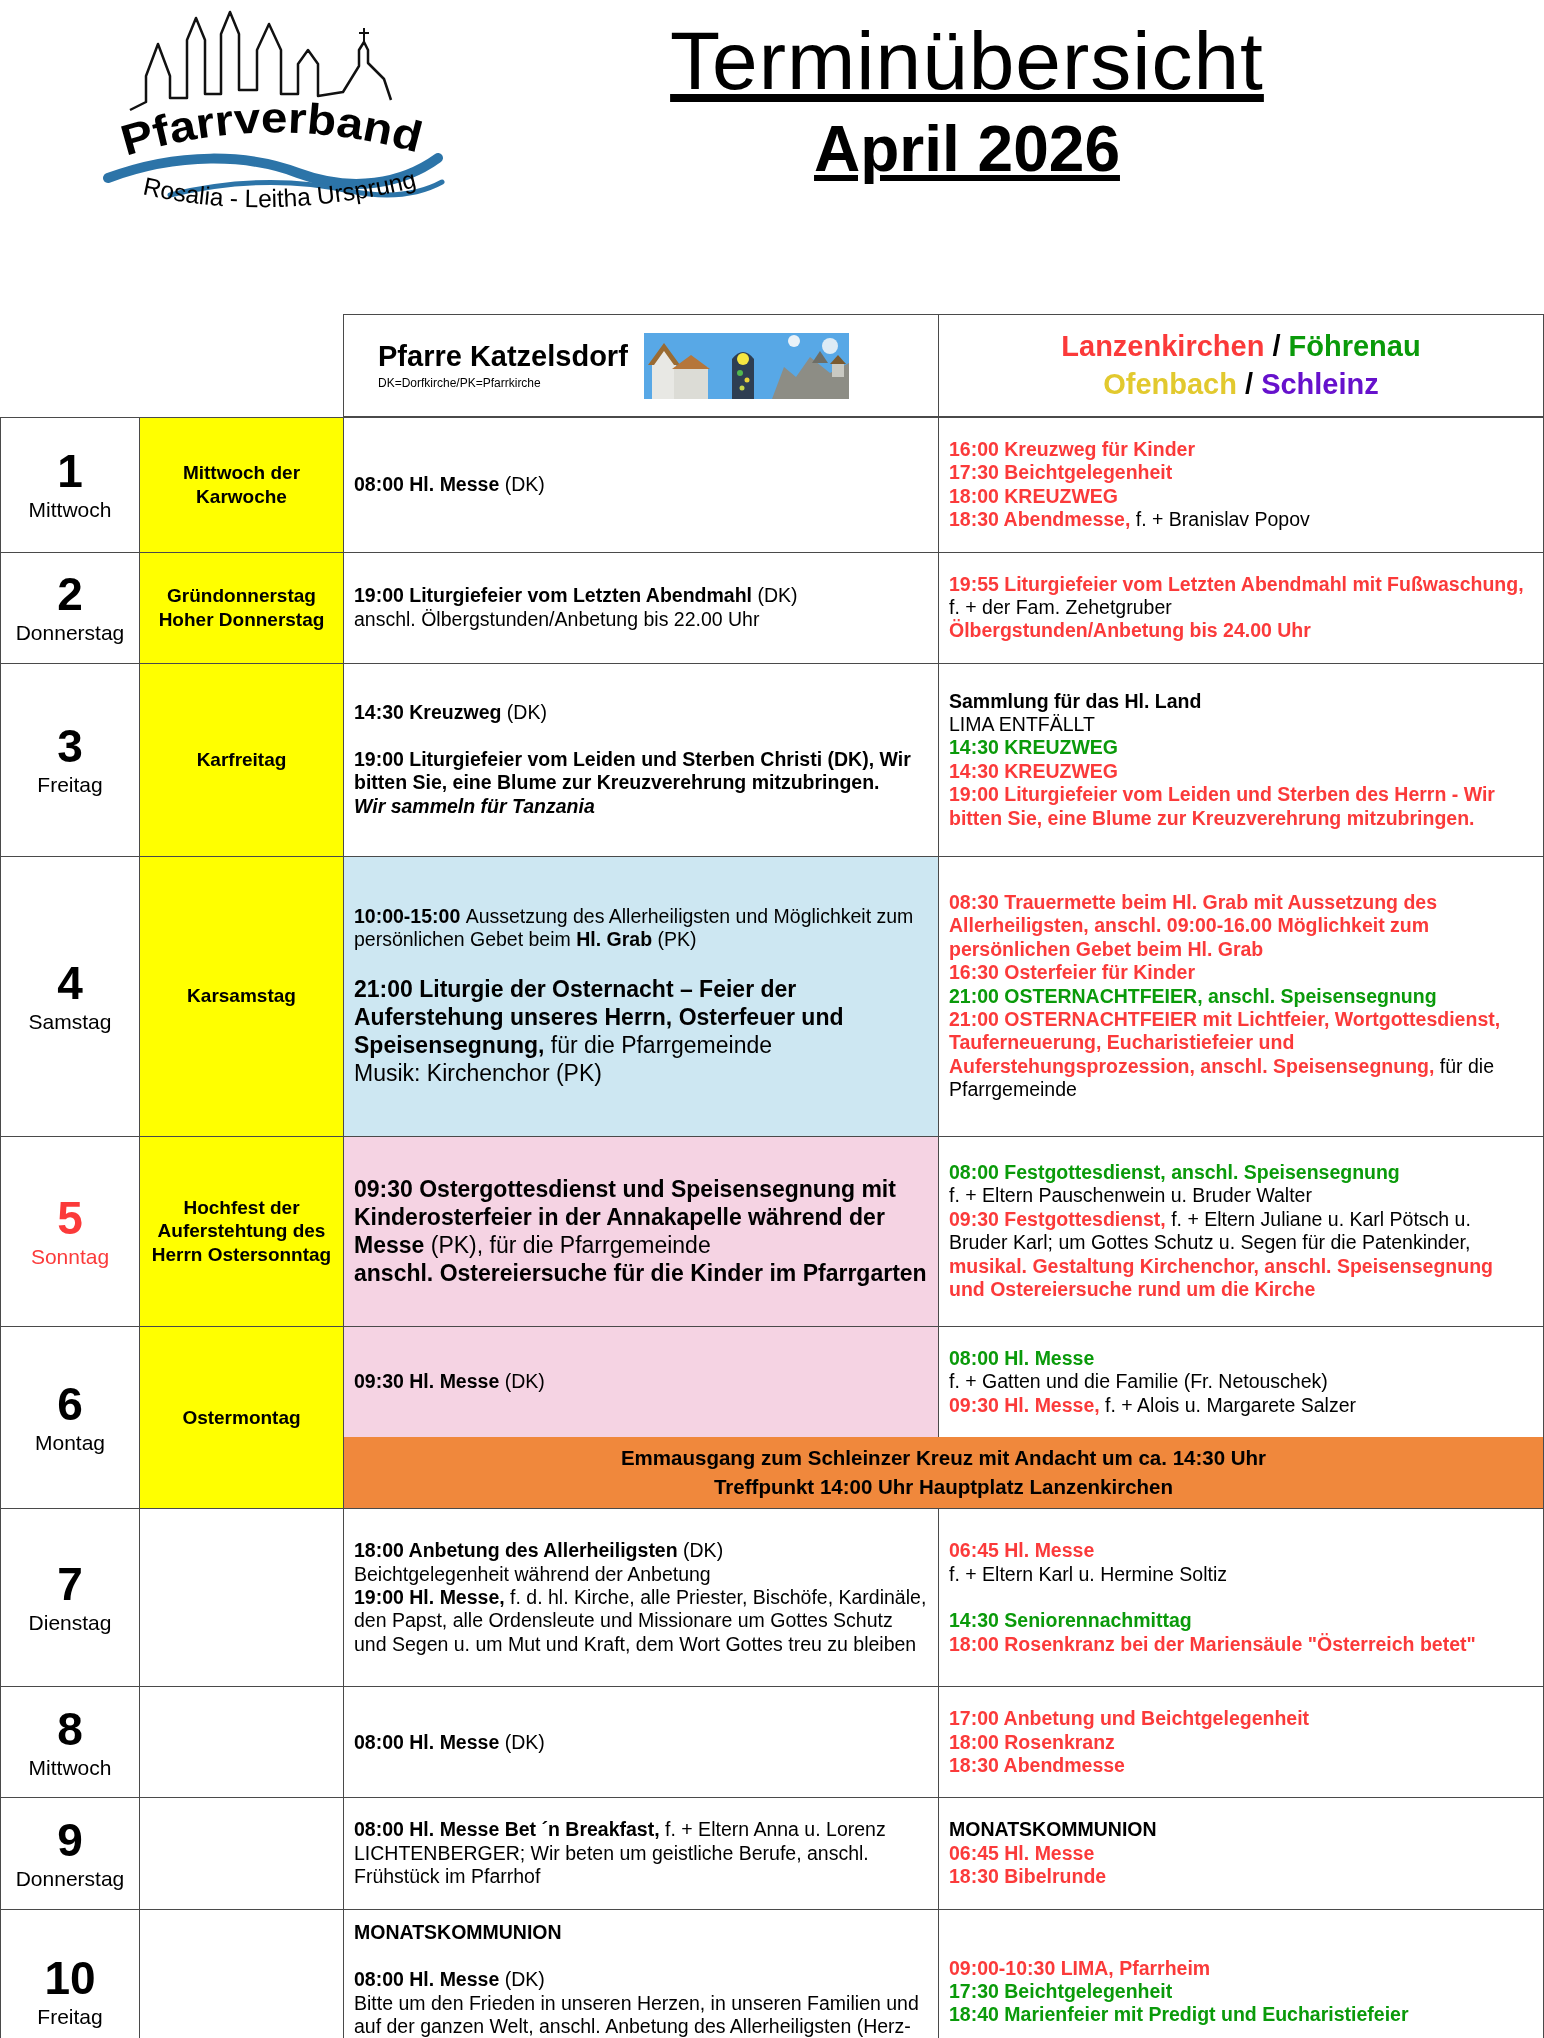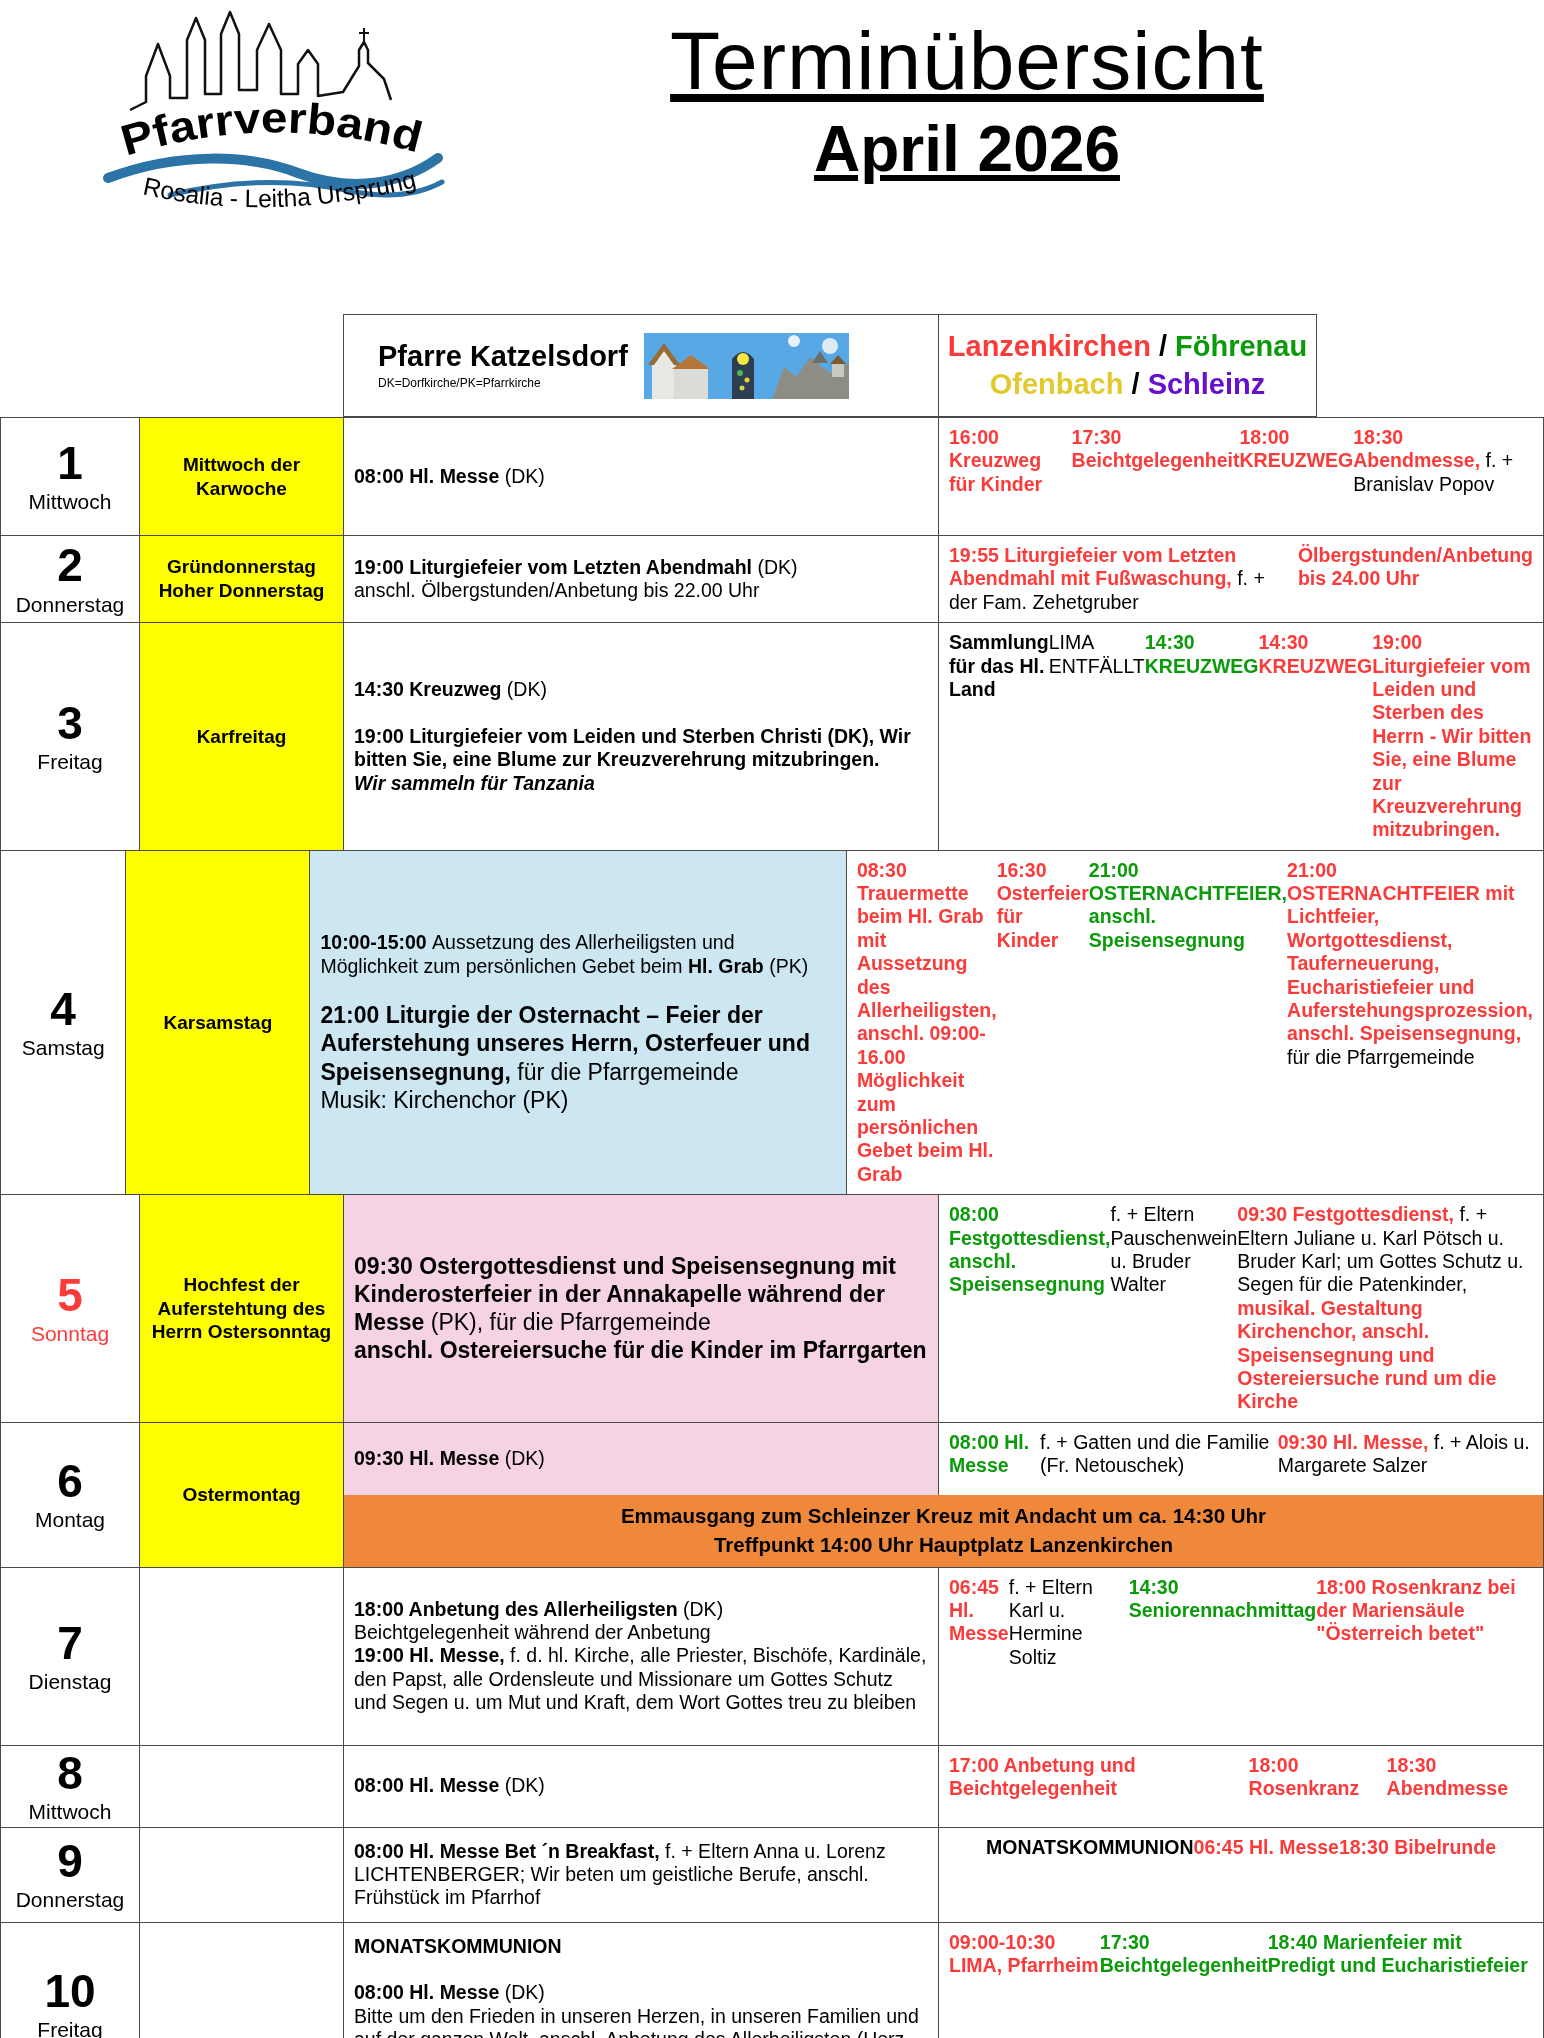"Pfarre Katzelsdorf" .header-table { width: 974px -> 1201px }
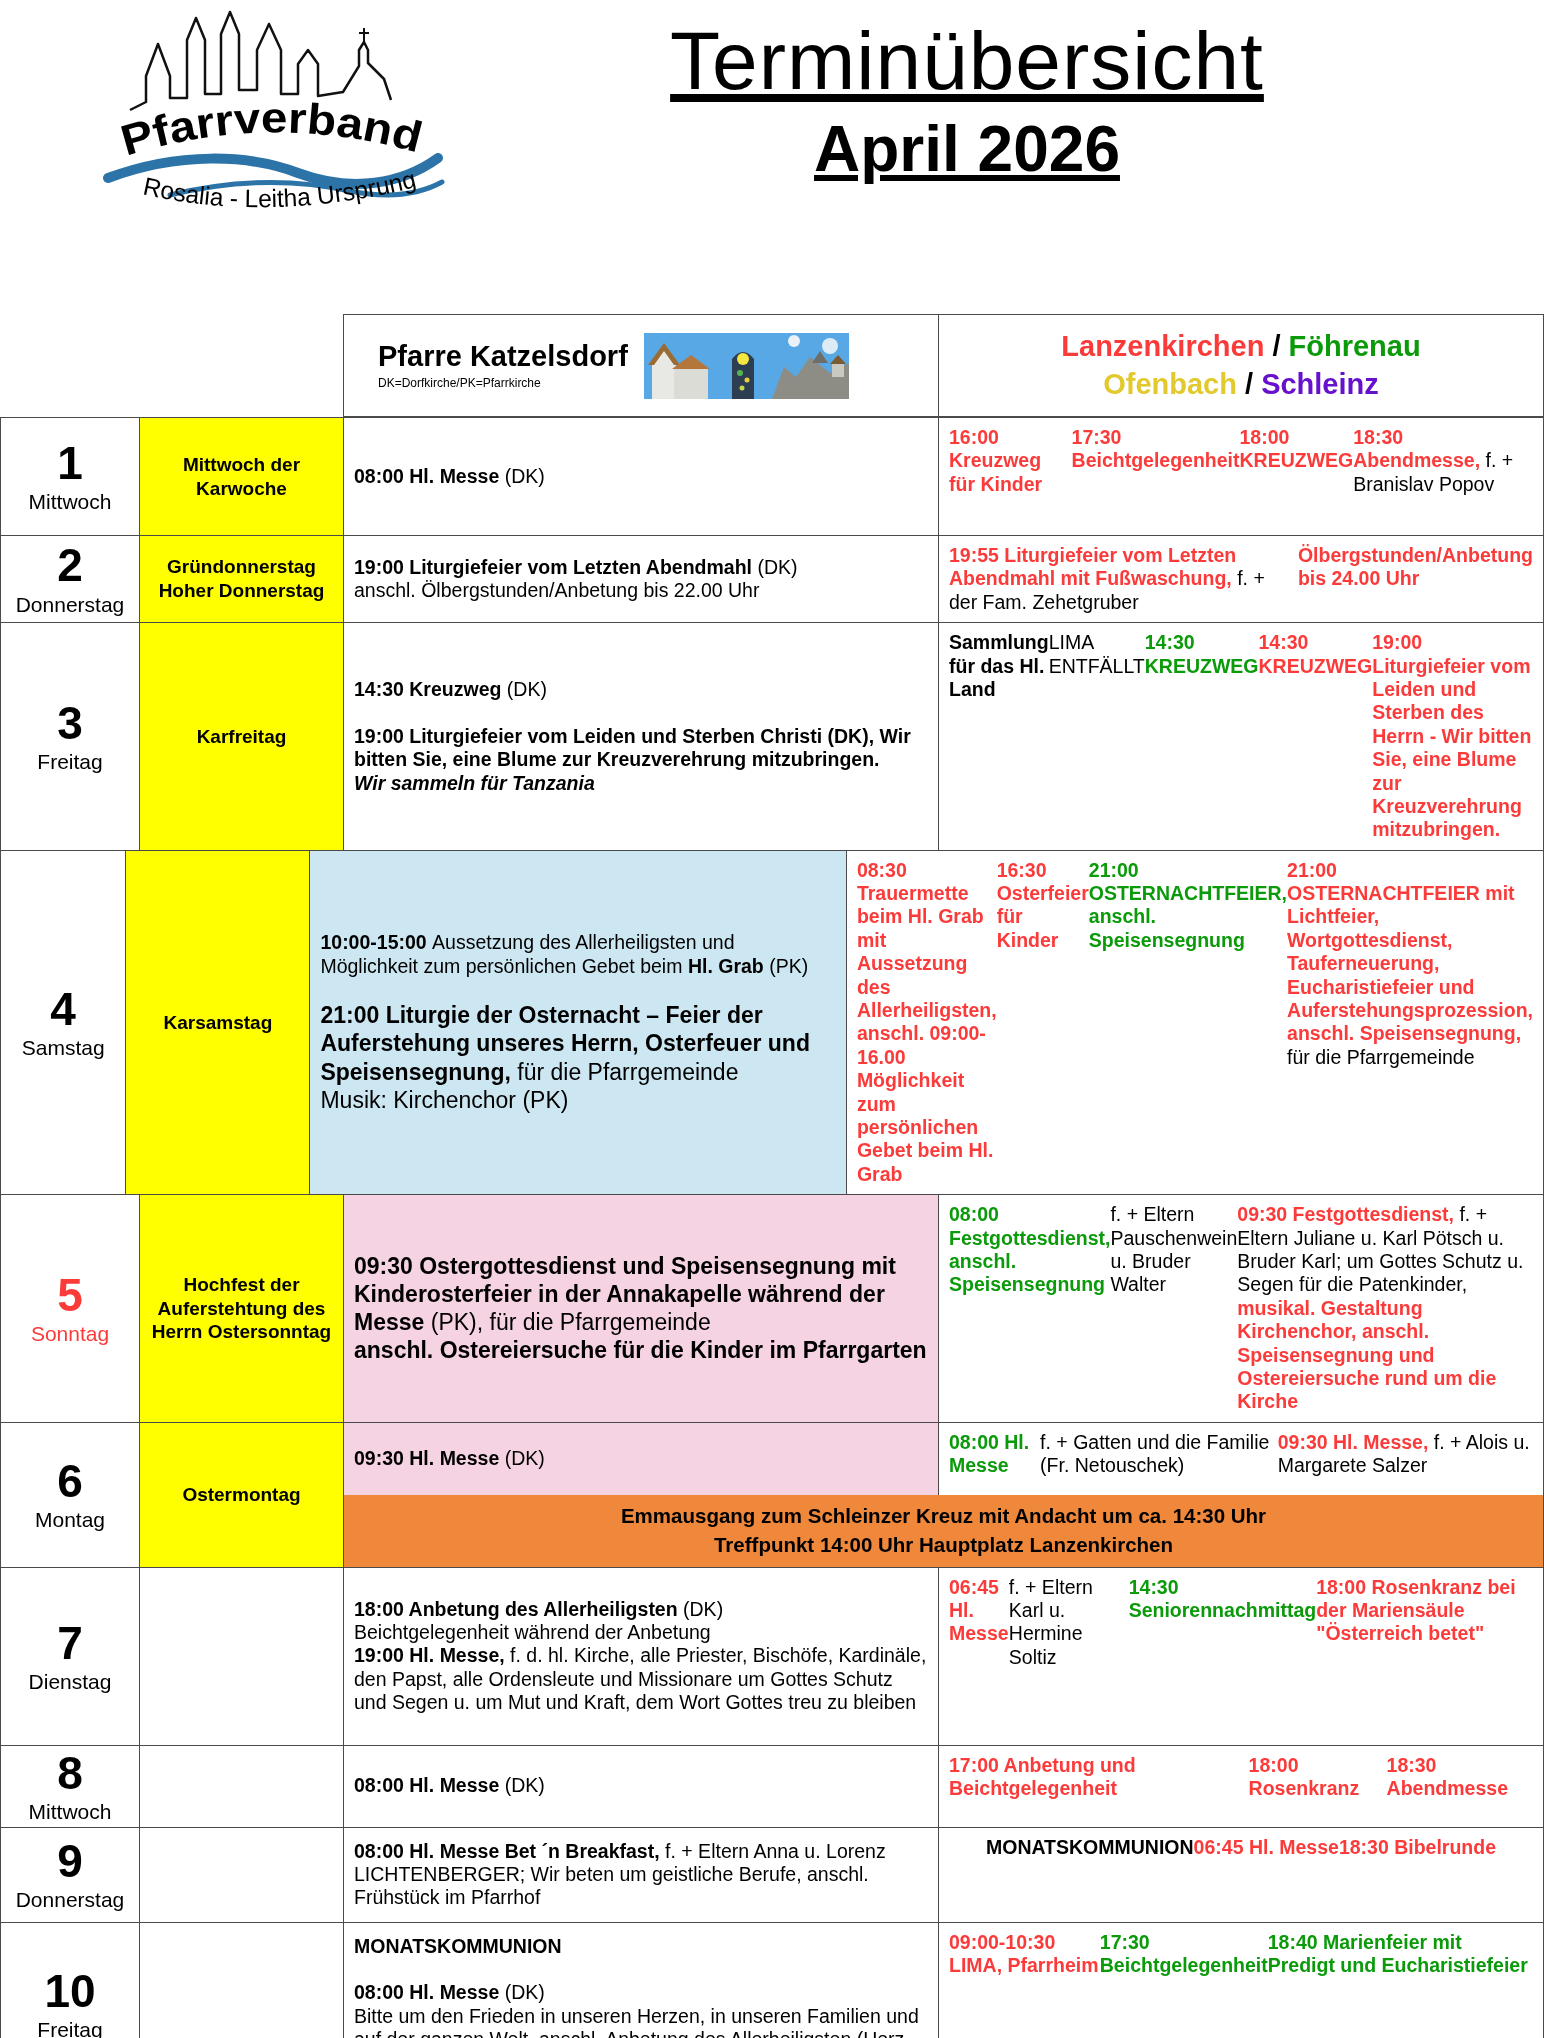"16:00 Kreuzweg für Kinder" .c-lan { flex-direction: row -> column; padding: 8px 10px -> 20px 10px }
